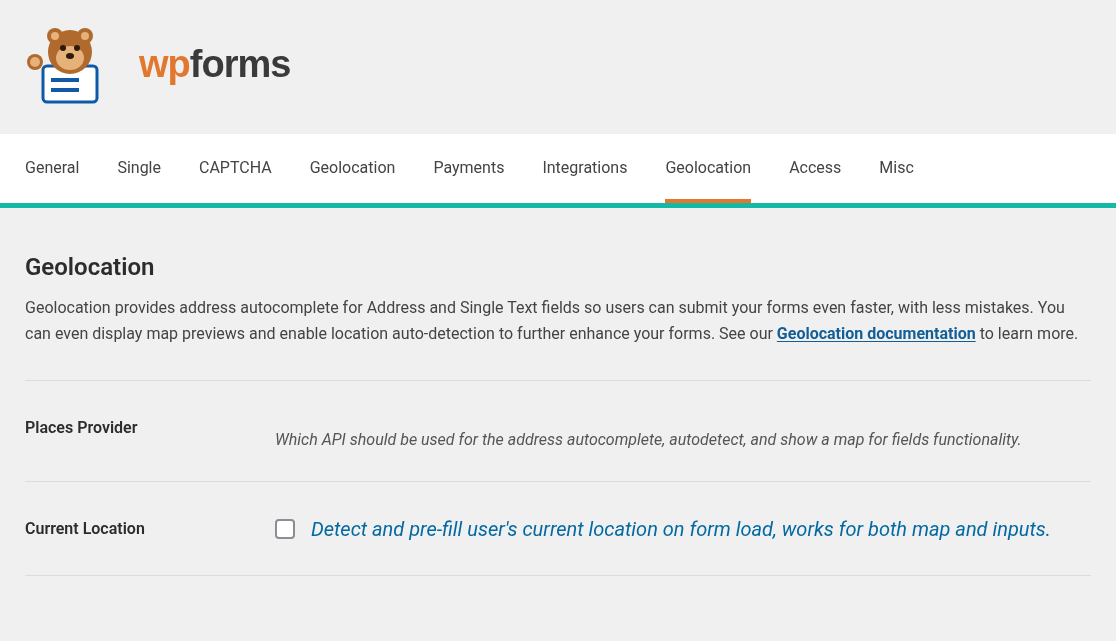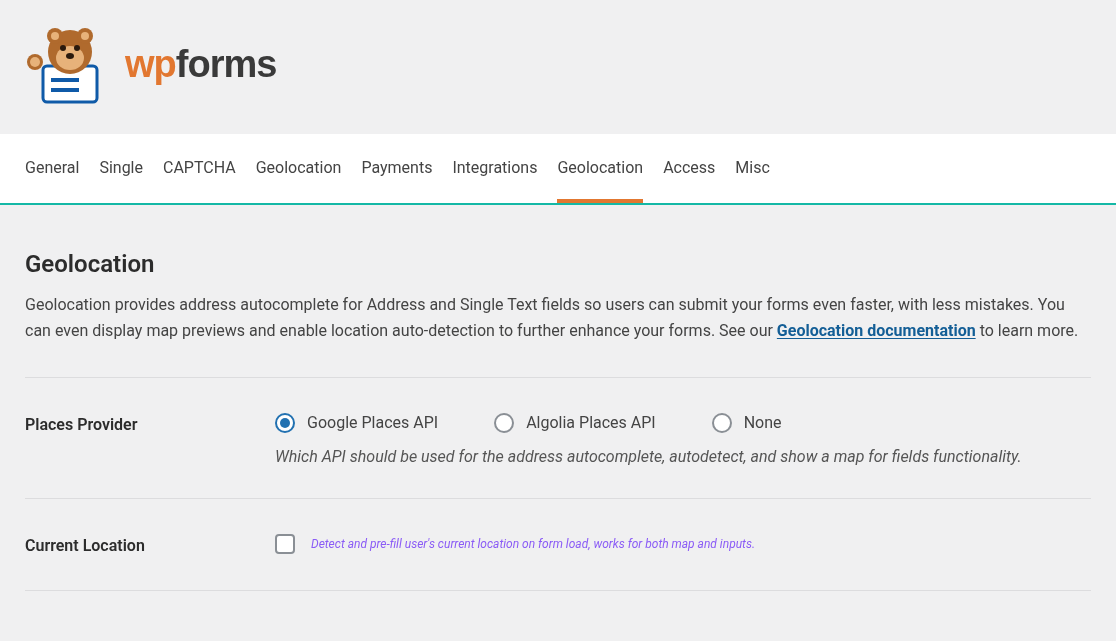"wpforms" .logo-wrap { gap: 6px -> 20px }
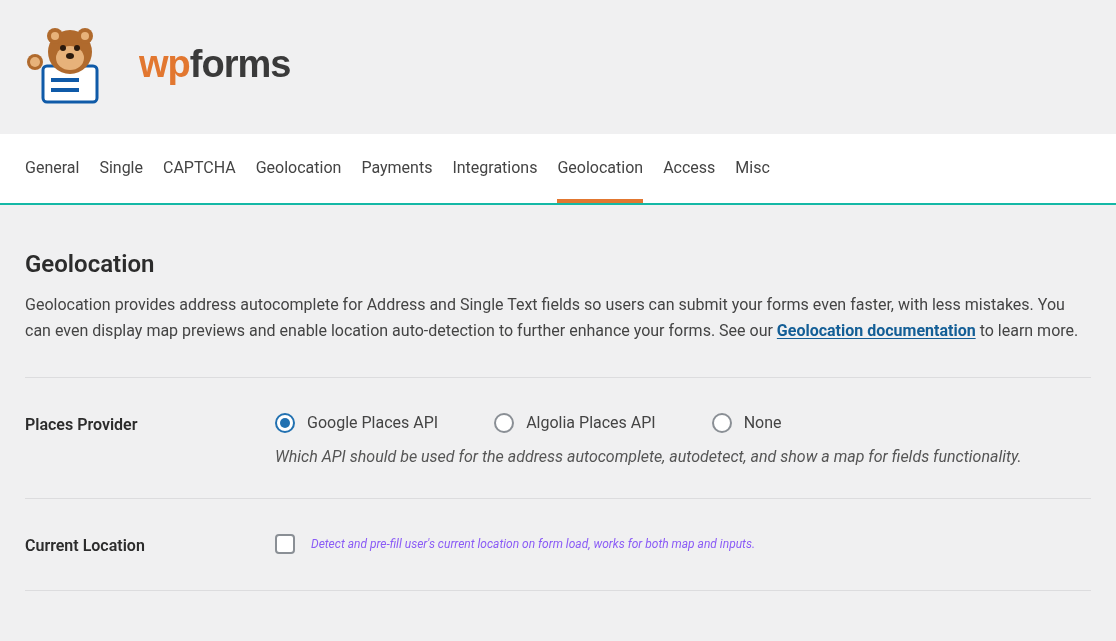"General" .tabs { border-bottom: 2px solid #14b8a6 -> 5px solid #14b8a6; gap: 20px -> 38px }
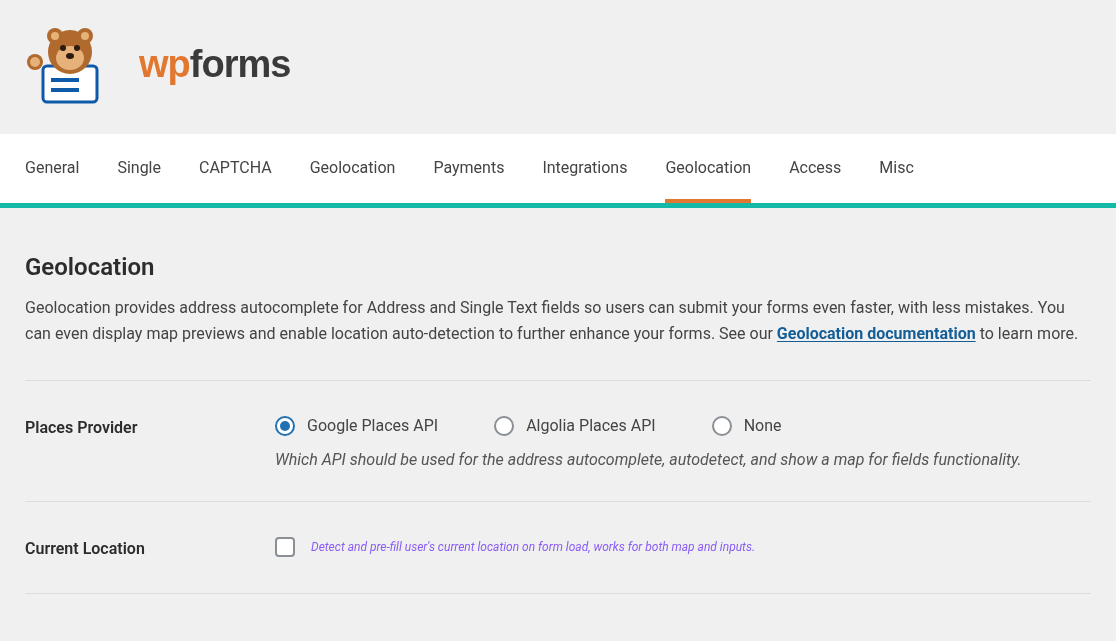"Google Places API" div.radio-group { html: <div> <label> <span></span> <span>Google Places API</span> </label> <label> <span></span> <span>Algolia Places API</span> </label> <label> <span></span> <span>None</span> </label> </div> -> none }
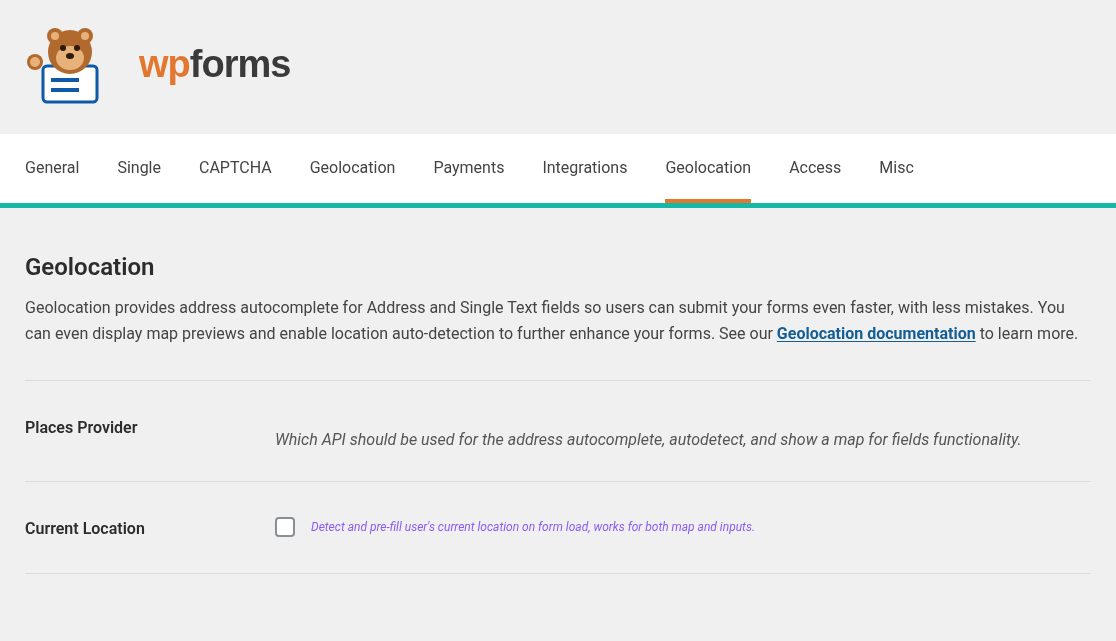"Detect and pre-fill user's current" .check-item span.lbl { color: #8b5cf6 -> #0369a1; font-size: 12px -> 20px }
